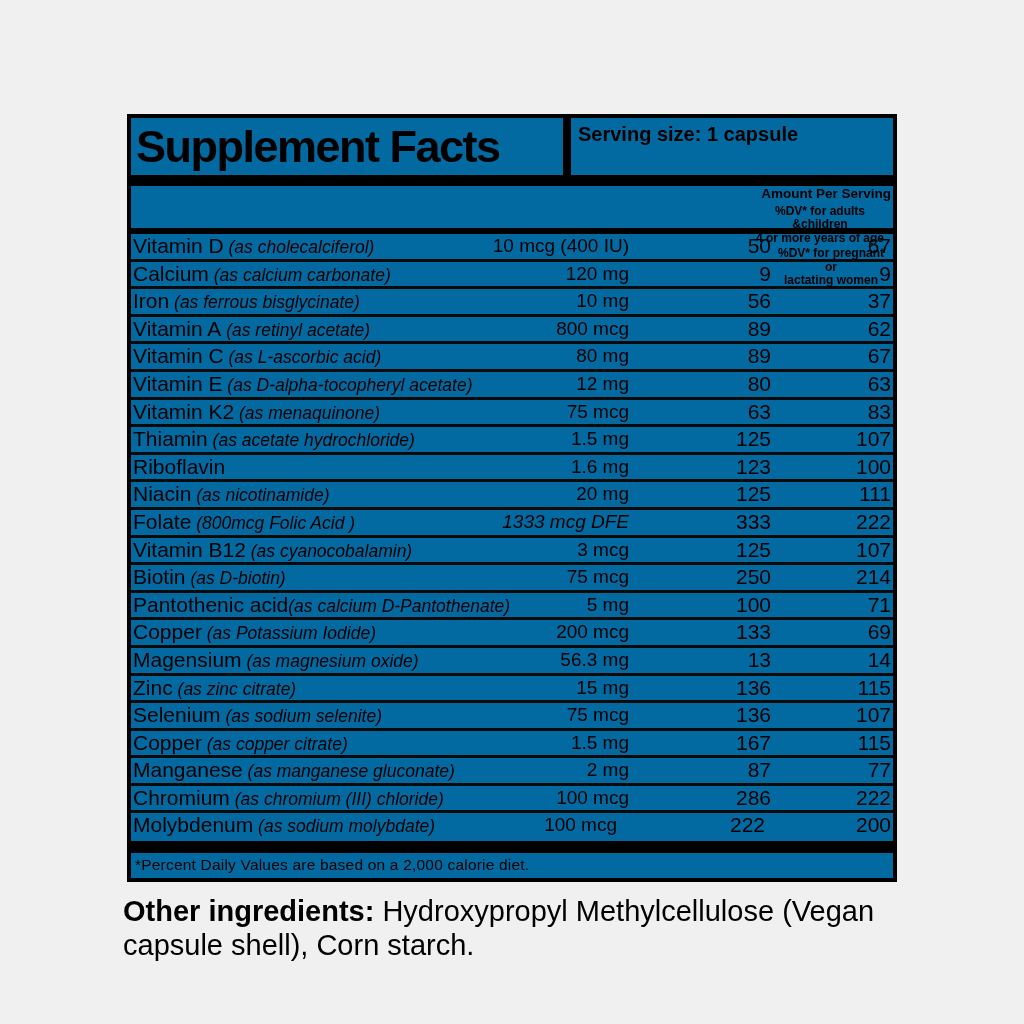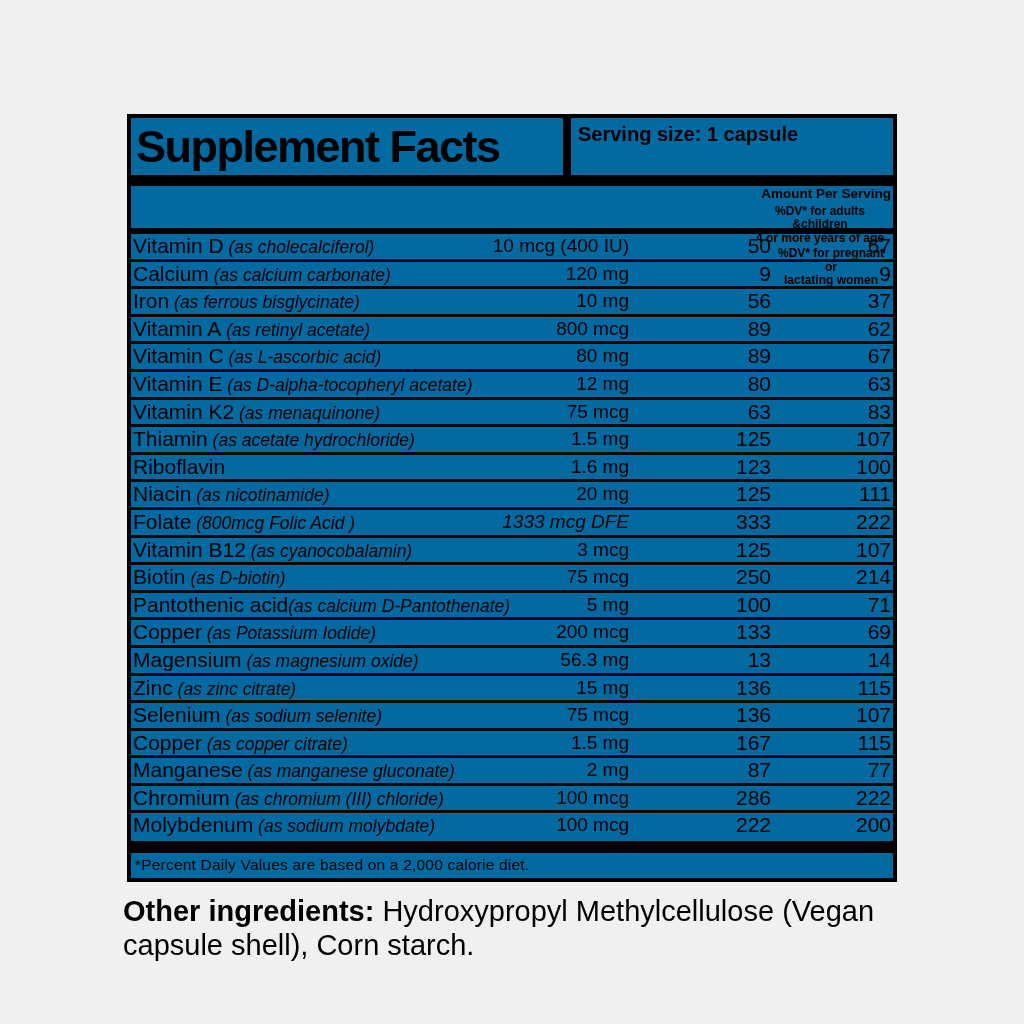"Molybdenum (as sodium molybdate)" .row:last-child { gap: none -> 6px }
